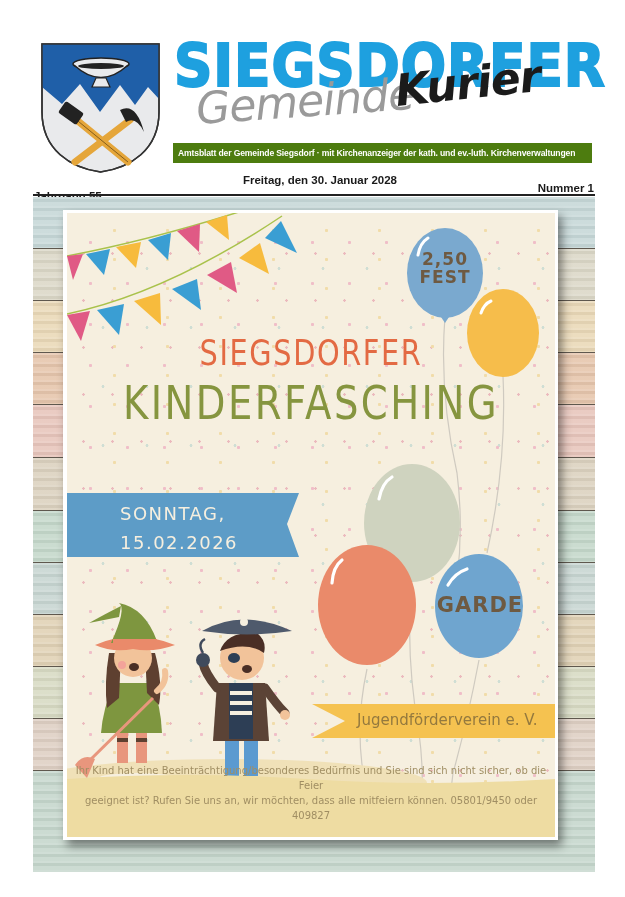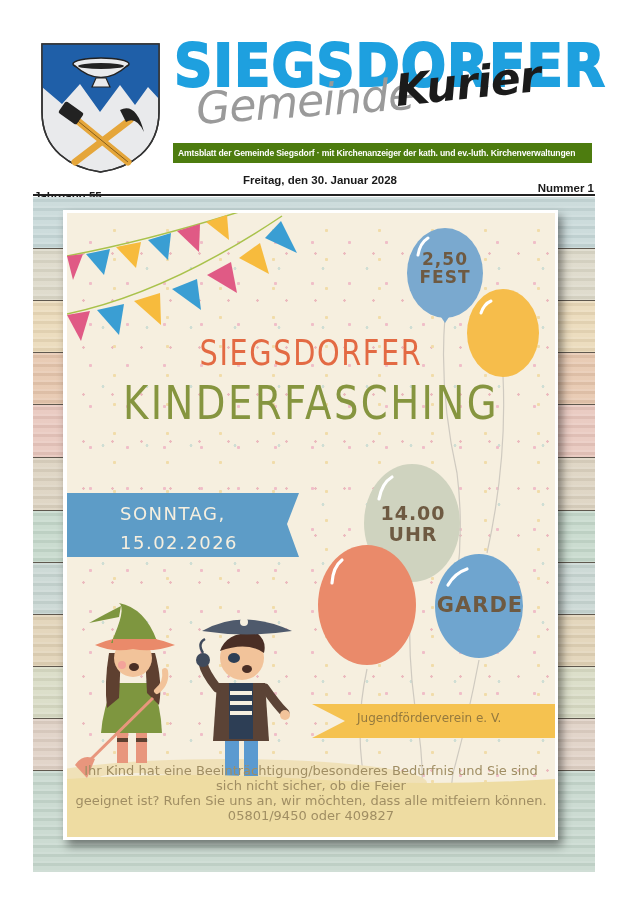"14.00" div.balloon-text { html: <div> <div>14.00</div> <div>UHR</div> </div> -> none }
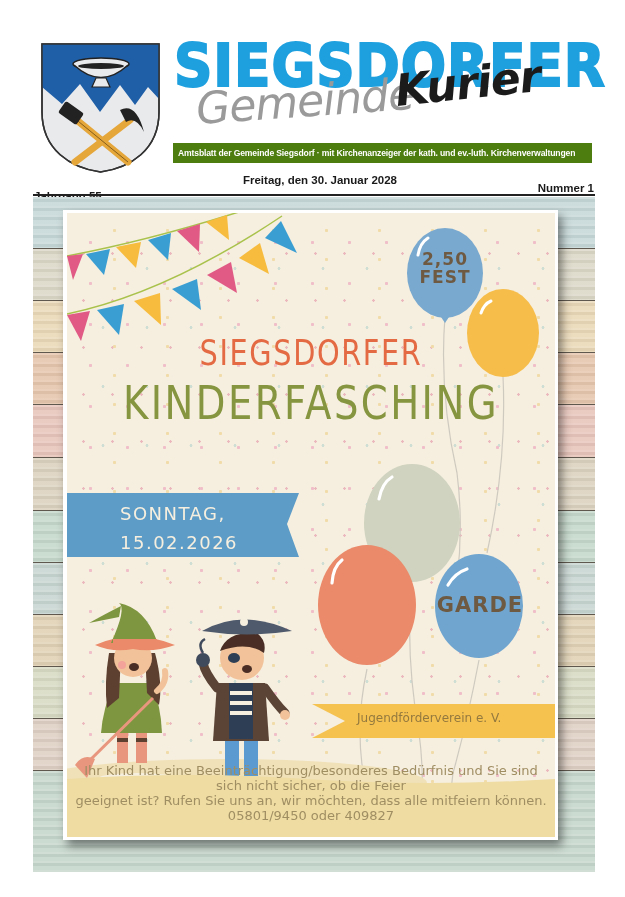"Jugendförderverein e. V." .verein-text { font-size: 12px -> 15px }
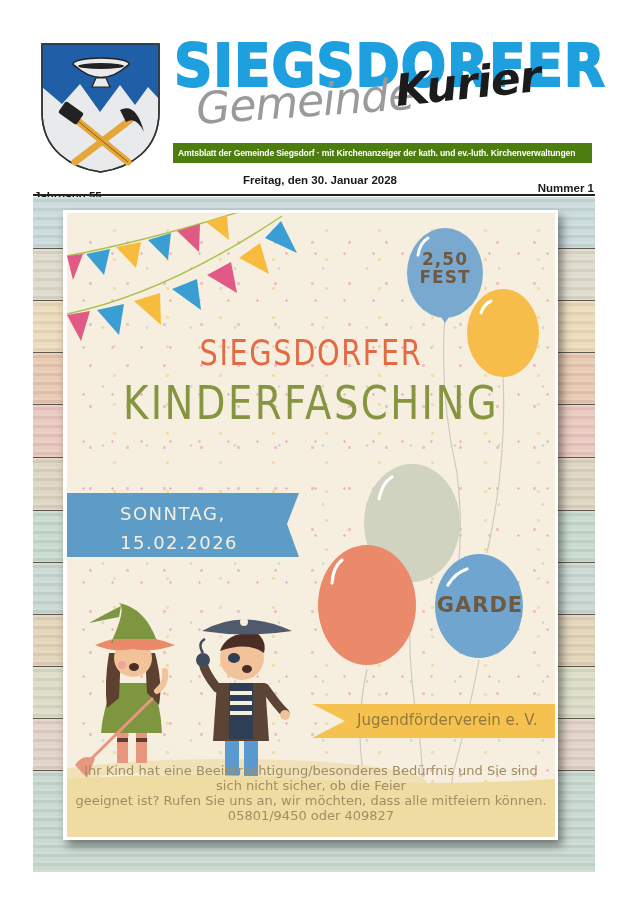"Ihr Kind hat eine" .footer-text { font-size: 13px -> 10px }
